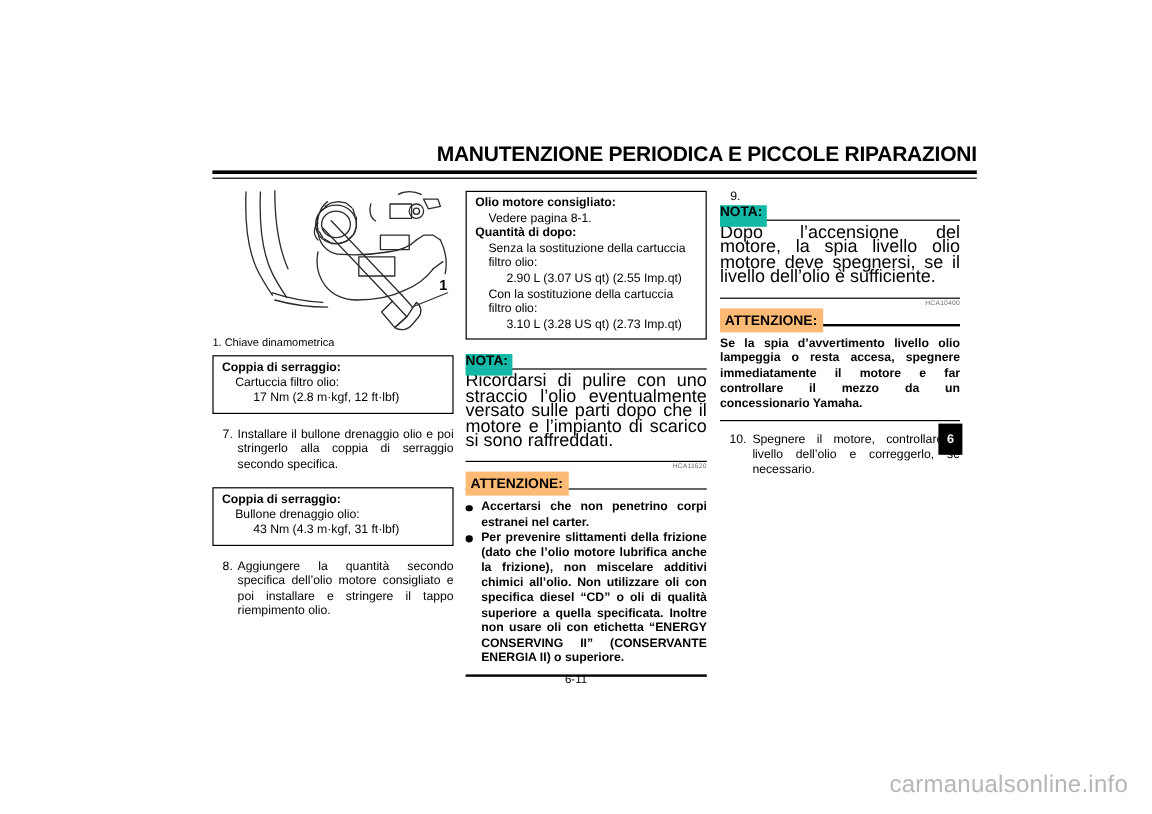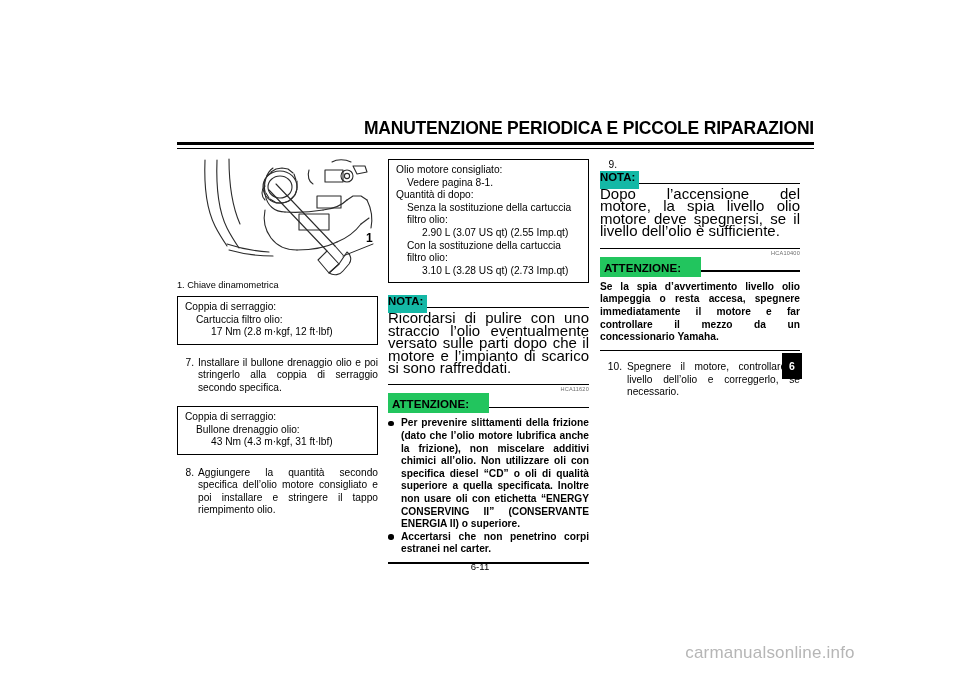"Olio motore consigliato:" .specbox .sb-head { font-weight: normal -> bold }
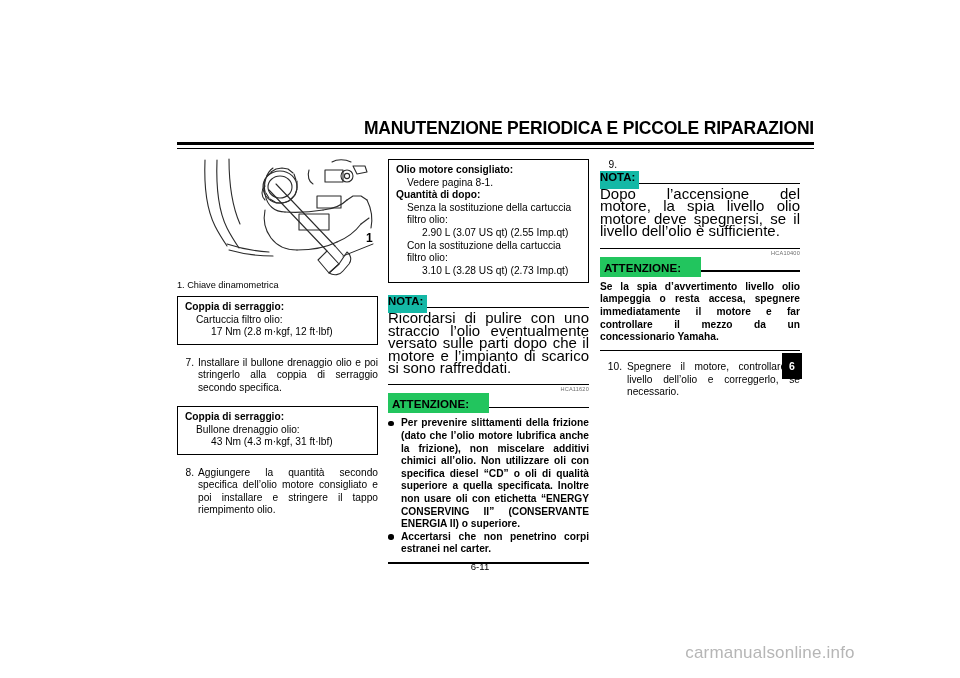"ATTENZIONE:" .att-head .lbl-wrap { background: #22c55e -> #fdba74; padding: 1px 20px 1px 4px -> 1px 5px 1px 4px }
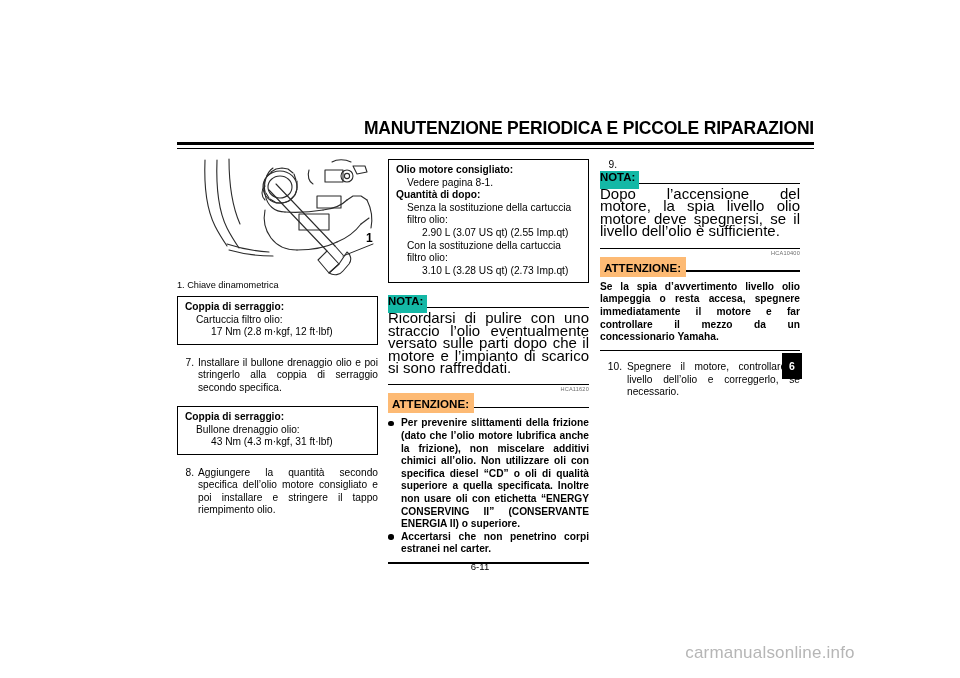"Per prevenire slittamenti della frizione" div.bullet-item { order: before "Accertarsi che non penetrino corpi" -> after "Accertarsi che non penetrino corpi" }
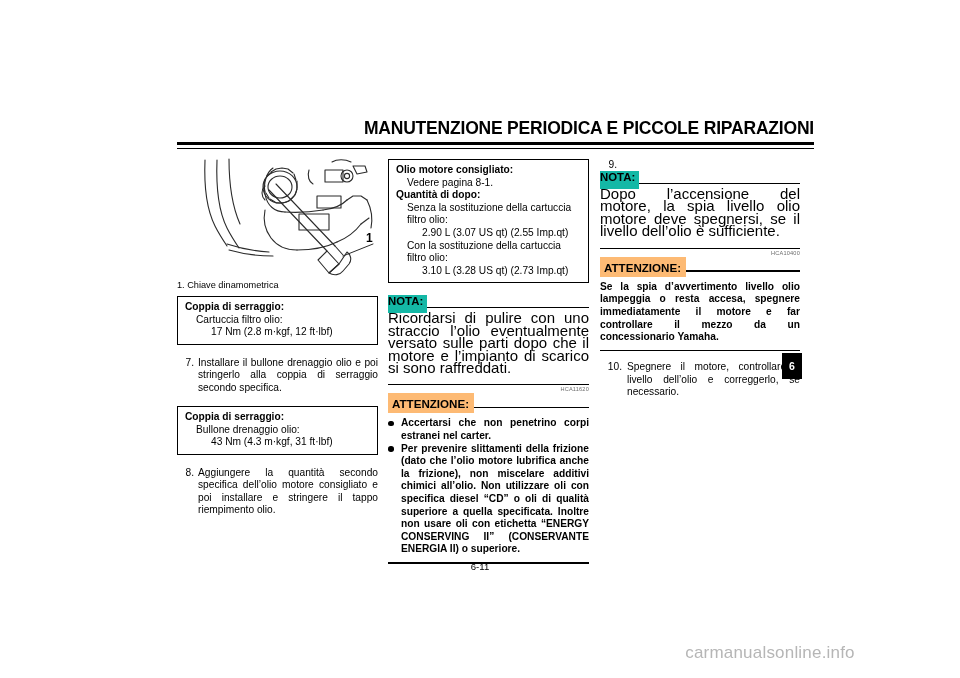"carmanualsonline.info" .watermark { font-size: 17px -> 20px; text-align: center -> right }
